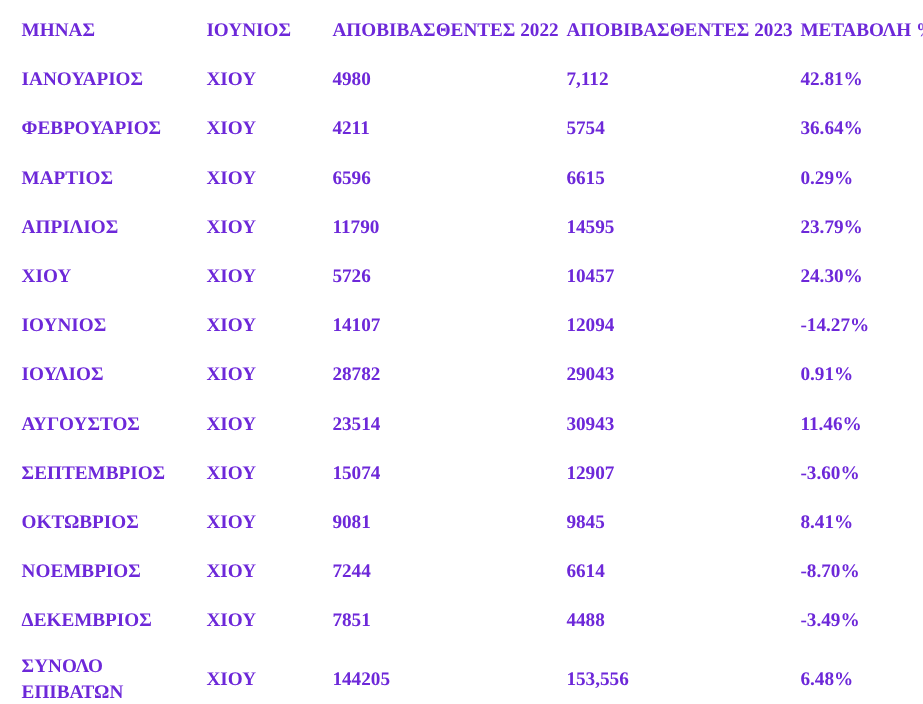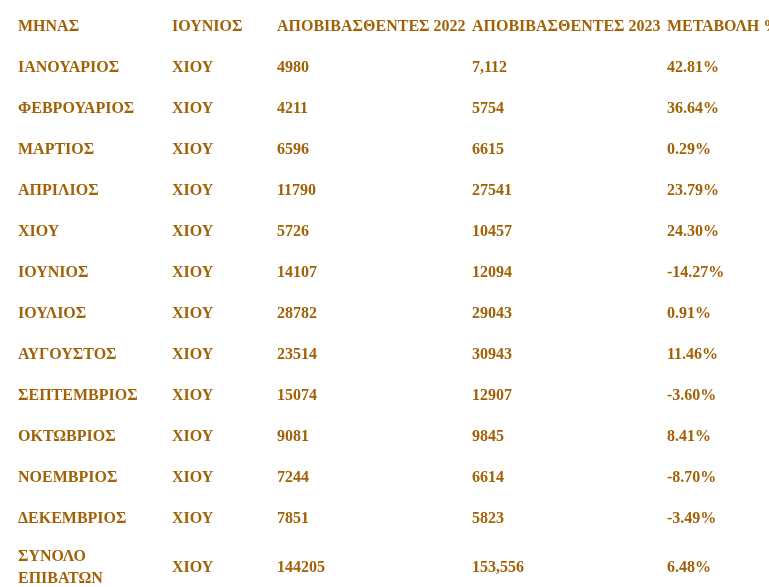"ΜΗΝΑΣ" .page { color: #a16207 -> #6d28d9 }
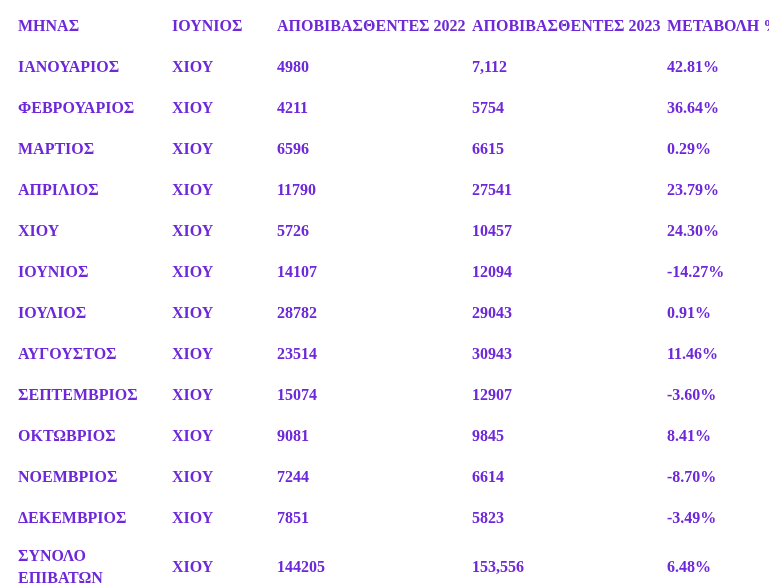"27541" td { text: 27541 -> 14595 }
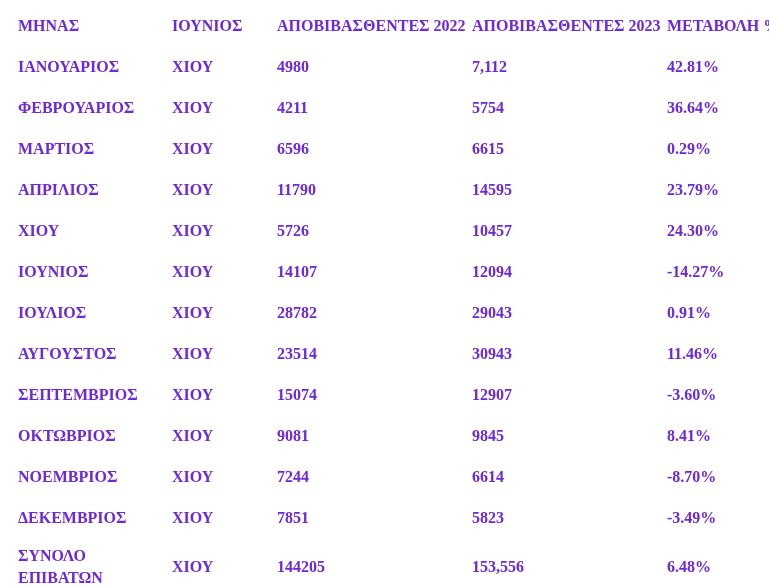"5823" td { text: 5823 -> 4488 }
